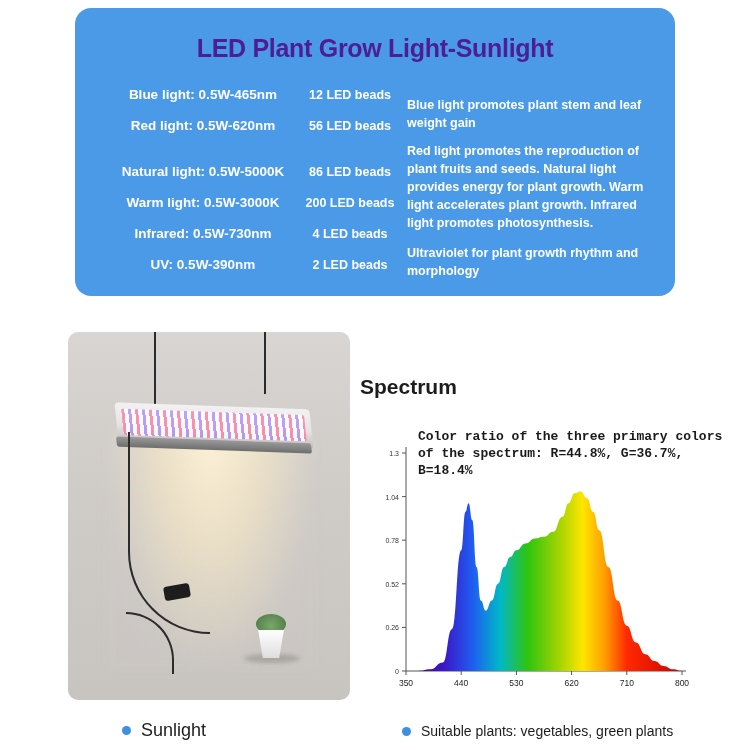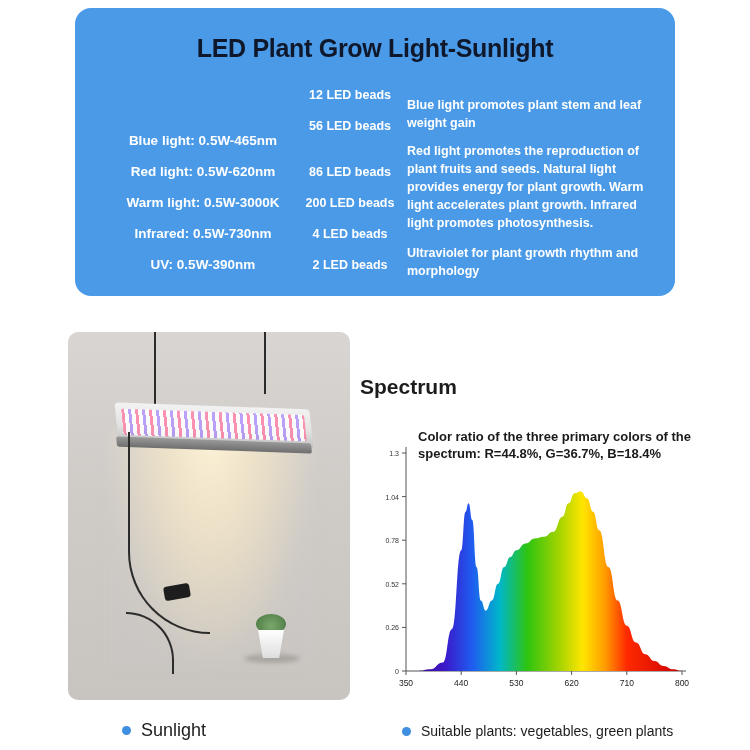"LED Plant Grow Light-Sunlight" .card-title { color: #0f172a -> #4c1d95 }
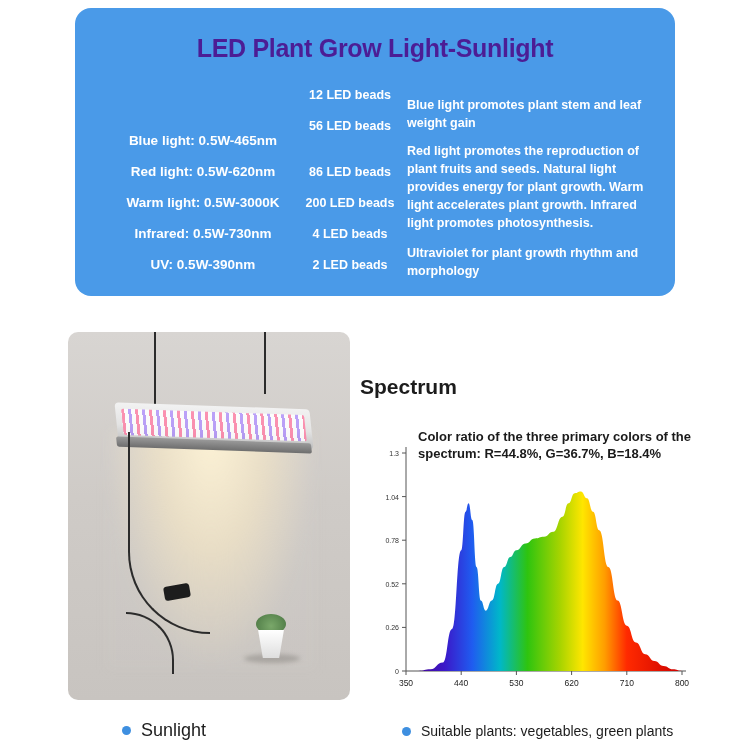"Natural light: 0.5W-5000K" div.spec-row { html: none -> <div>Natural light: 0.5W-5000K</div> }
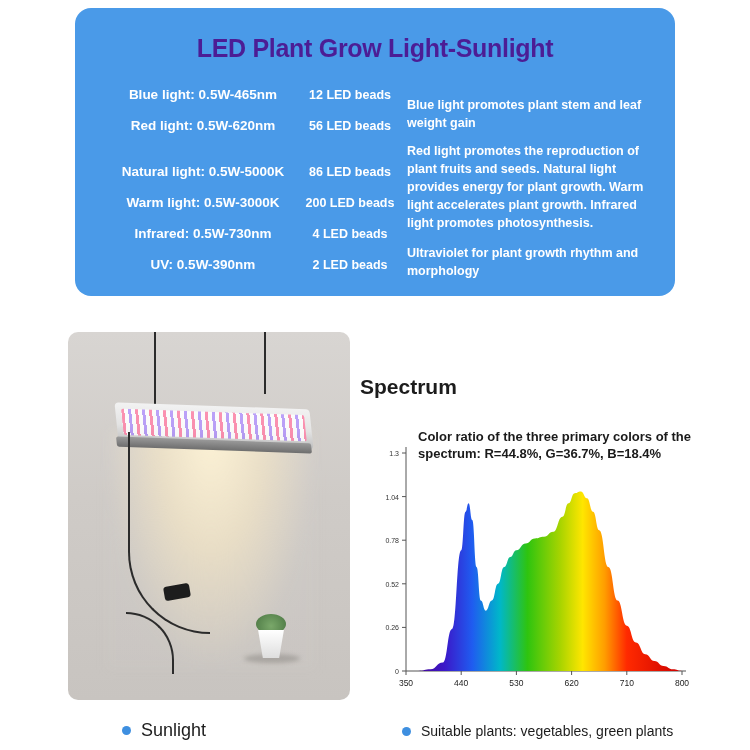"Color ratio of the three" .ratio-text { font-family: none -> Liberation Mono, monospace }
